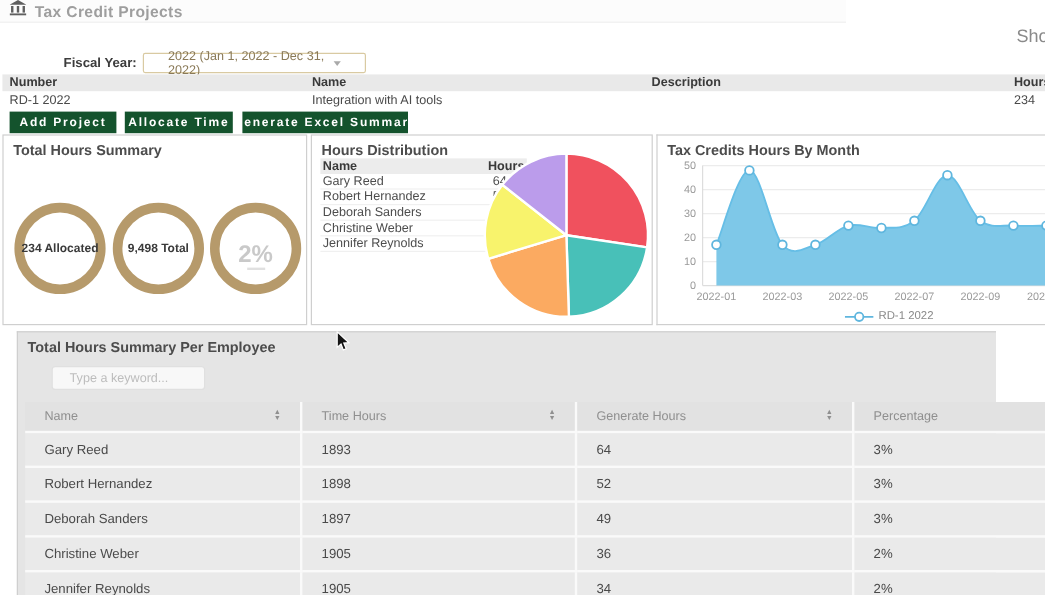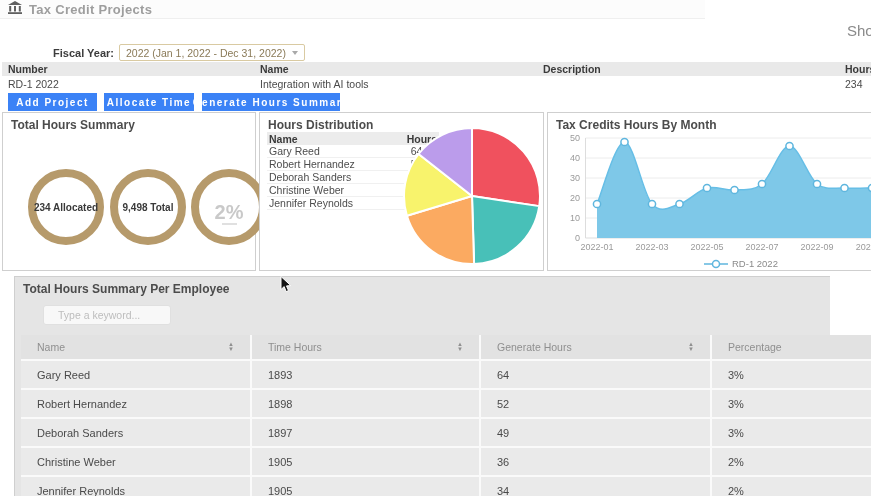"2022 (Jan 1, 2022 -" .fiscal-select { padding: 0 6px -> 0 20px }
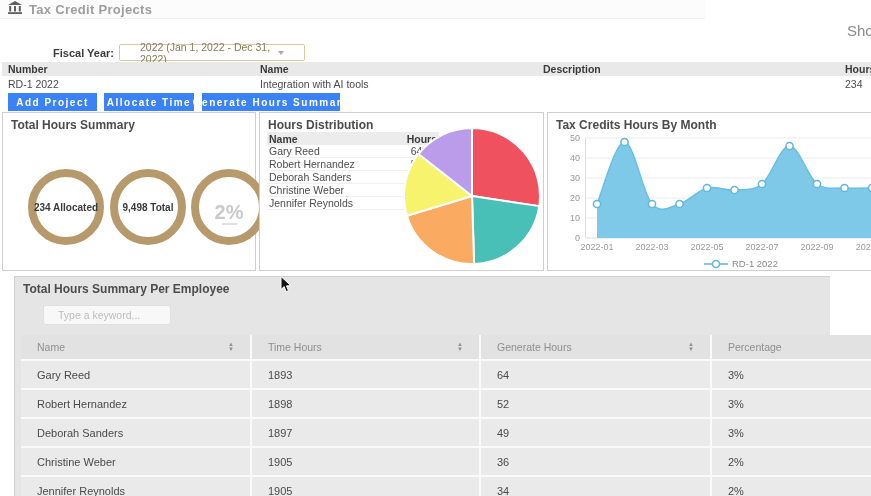"Add Project" .btn { background: #3b82f6 -> #14532d }
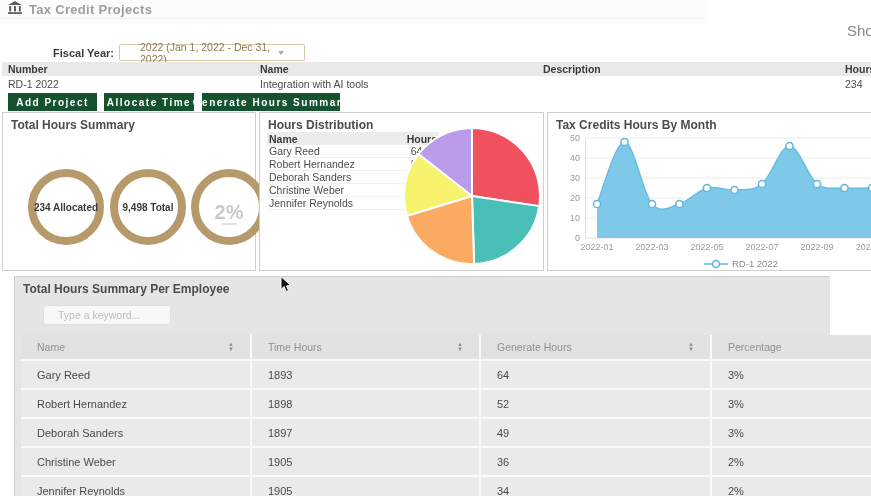"Generate Hours Summary" div.btn { text: Hours -> Excel }
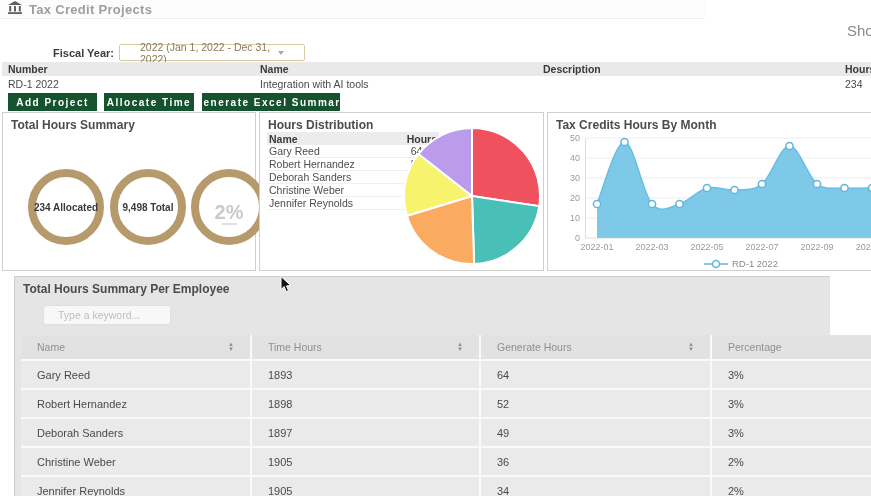"234 Allocated" .ring { margin-left: 16px -> none }
